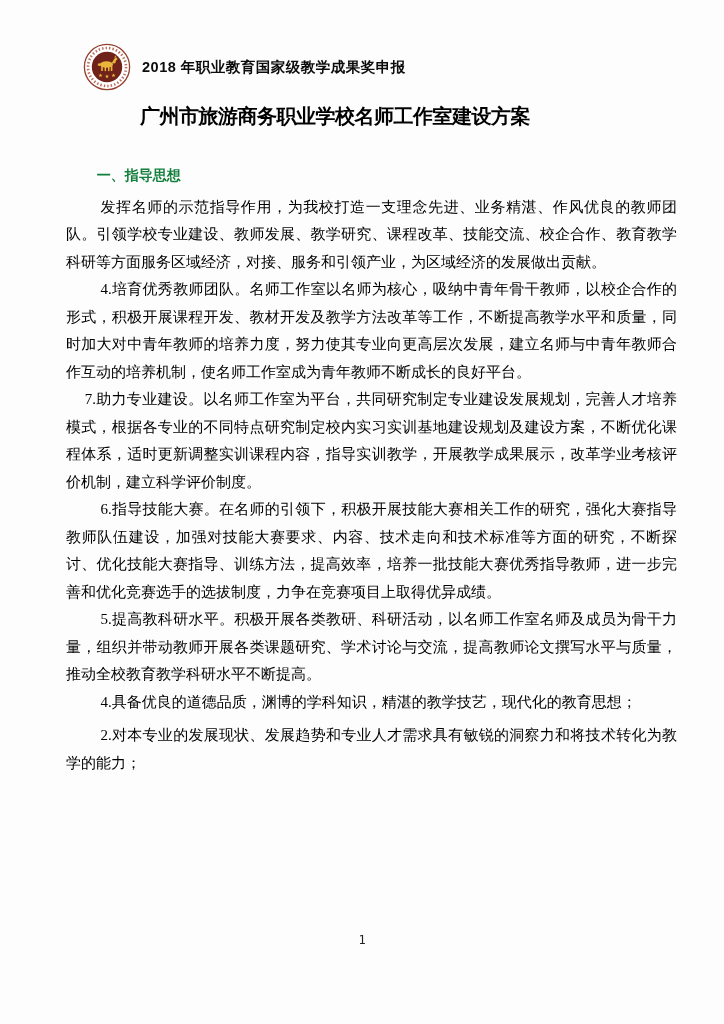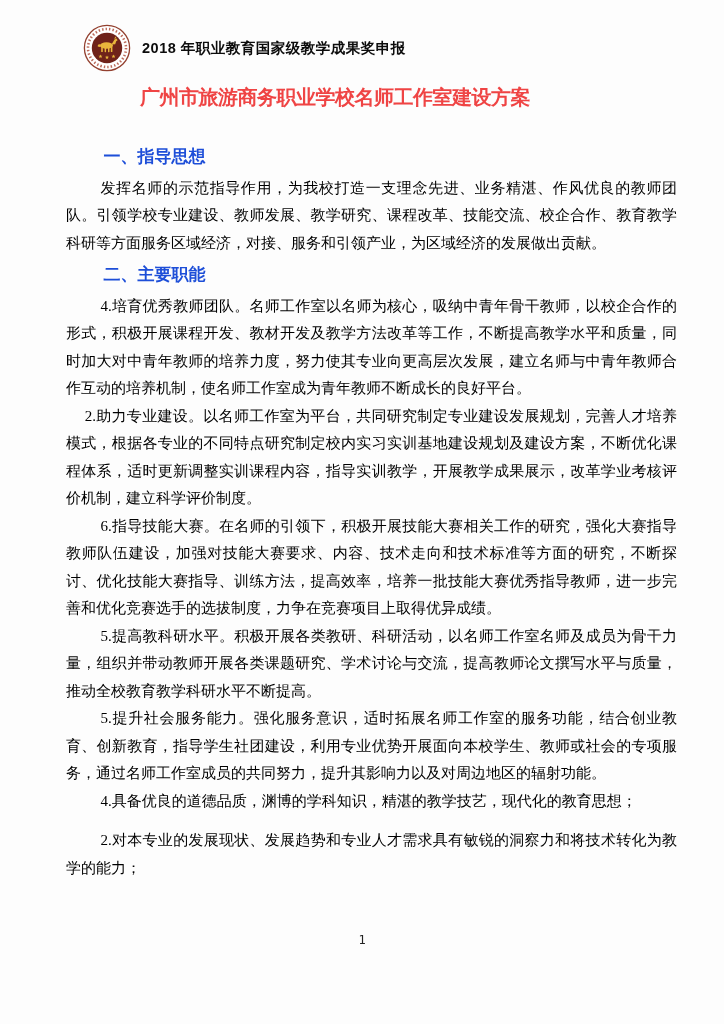"2018 年职业教育国家级教学成果奖申报" .doc-header { padding-top: 24px -> 43px }
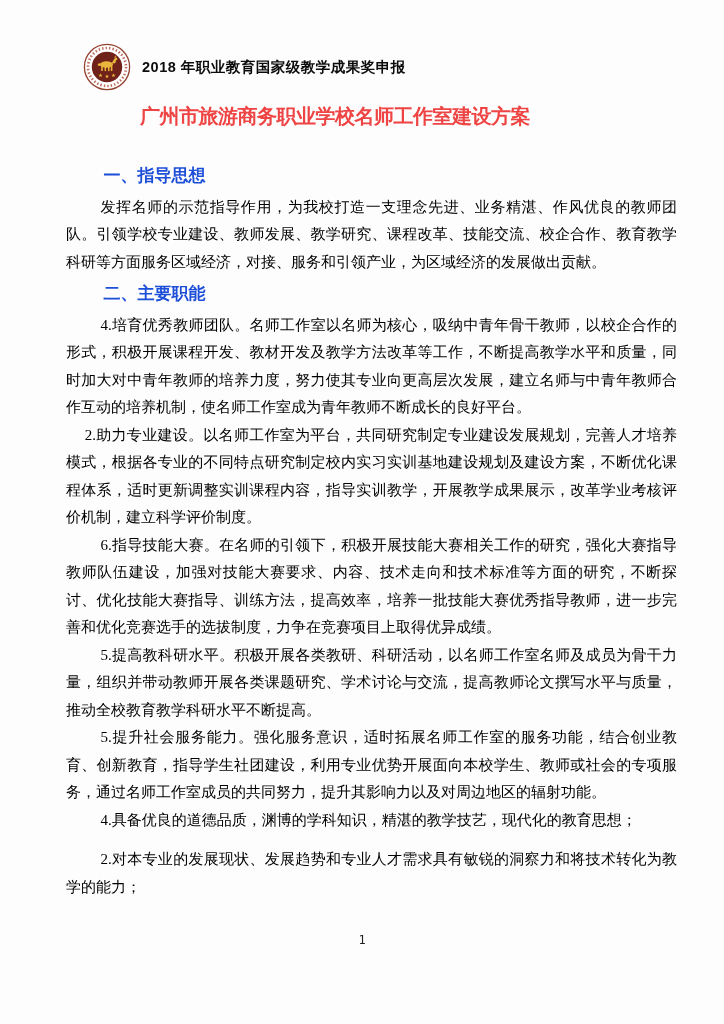"广州市旅游商务职业学校名师工作室建设方案" .doc-title { color: #ef4444 -> #000000 }
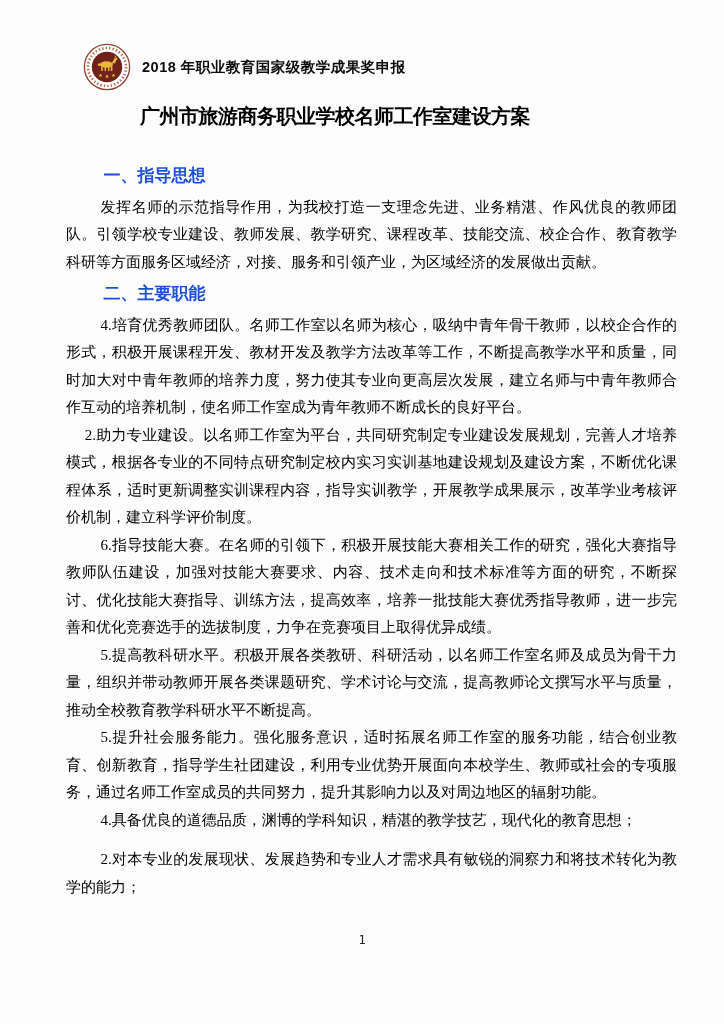"一、指导思想" .section-heading { color: #1d4ed8 -> #15803d; font-size: 17px -> 14px }
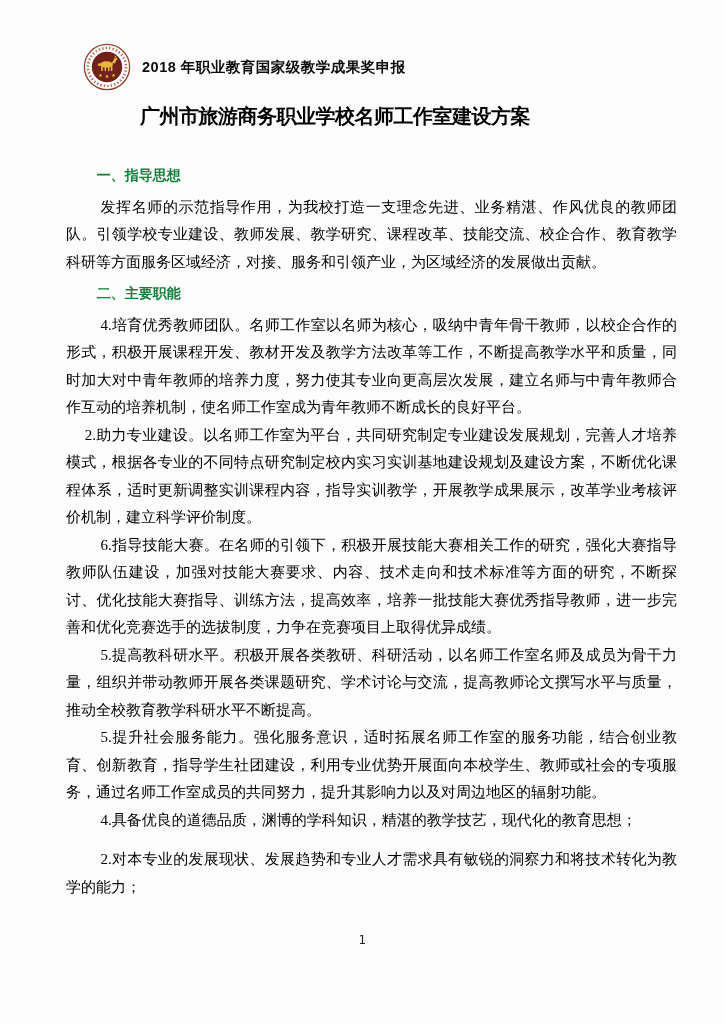"二、主要职能" h2.section-heading { html: <h2>二、主要职能</h2> -> none }
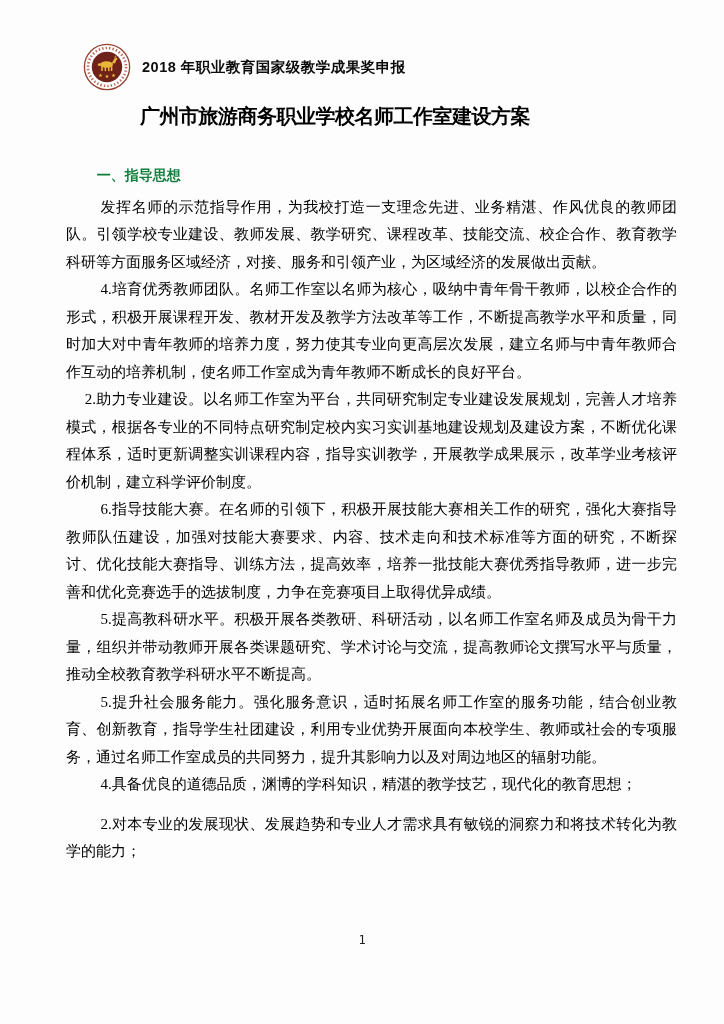"2.助力专业建设。以名师工作室为平台，共同研究制定专业建设发展规划，完善人才培养" p.body-paragraph { text: 2 -> 7 }
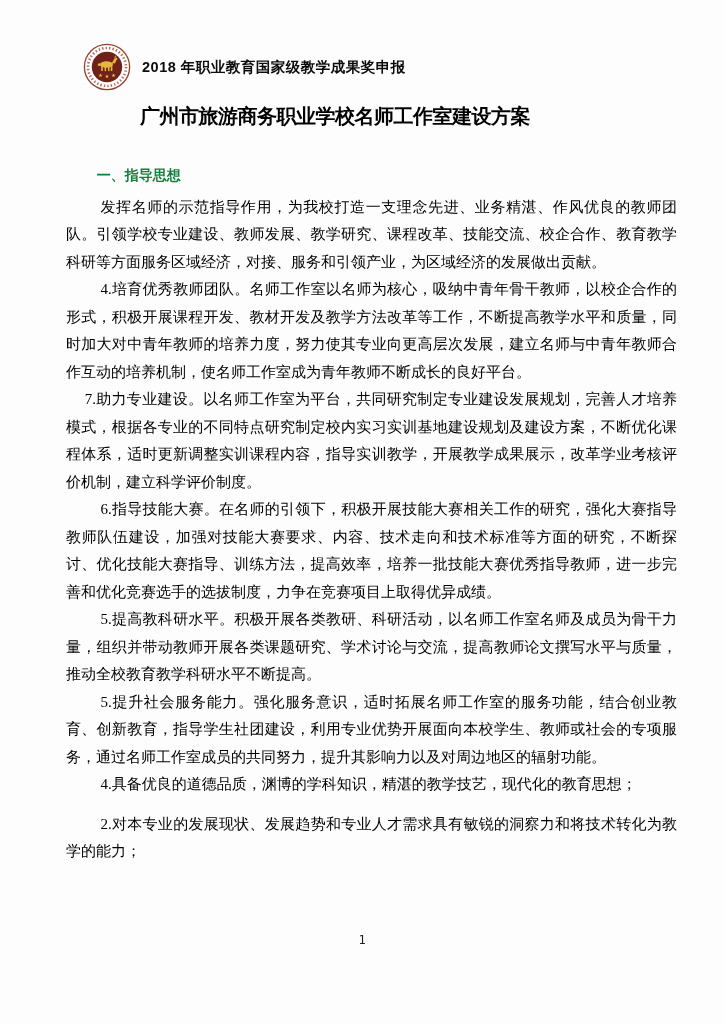"5.提升社会服务能力。强化服务意识，适时拓展名师工作室的服务功能，结合创业教育、" p.body-paragraph { html: <p>5.提升社会服务能力。强化服务意识，适时拓展名师工作室的服务功能，结合创业教育、创新教育，指导学生社团建设，利用专业优势开展面向本校学生、教师或社会的专项服务，通过名师工作室成员的共同努力，提升其影响力以及对周边地区的辐射功能。</p> -> none }
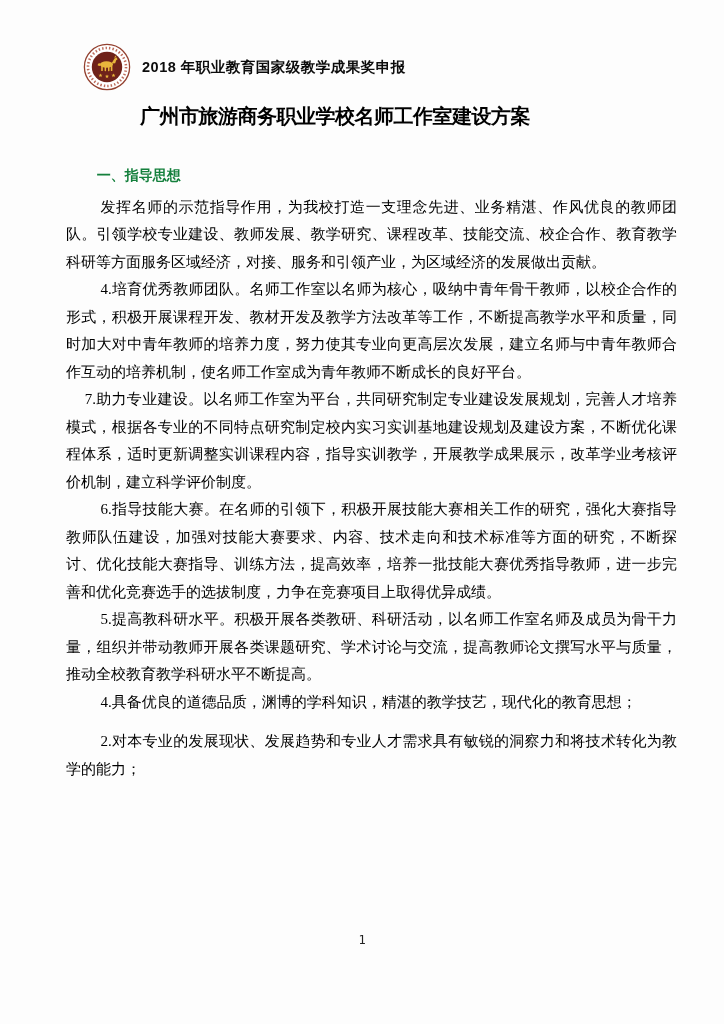"2.对本专业的发展现状、发展趋势和专业人才需求具有敏锐的洞察力和将技术转化为教学" .body-paragraph.spaced { margin-top: 12px -> 6px }
